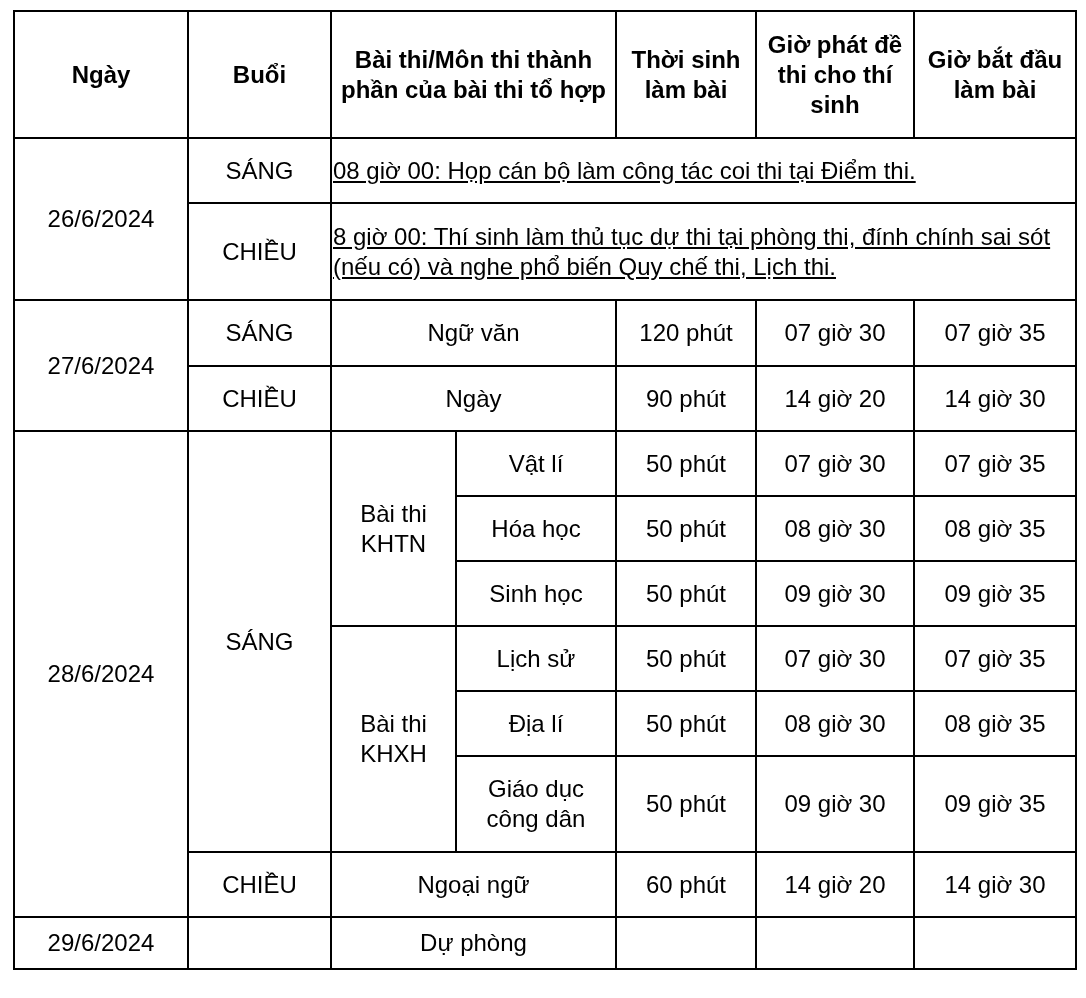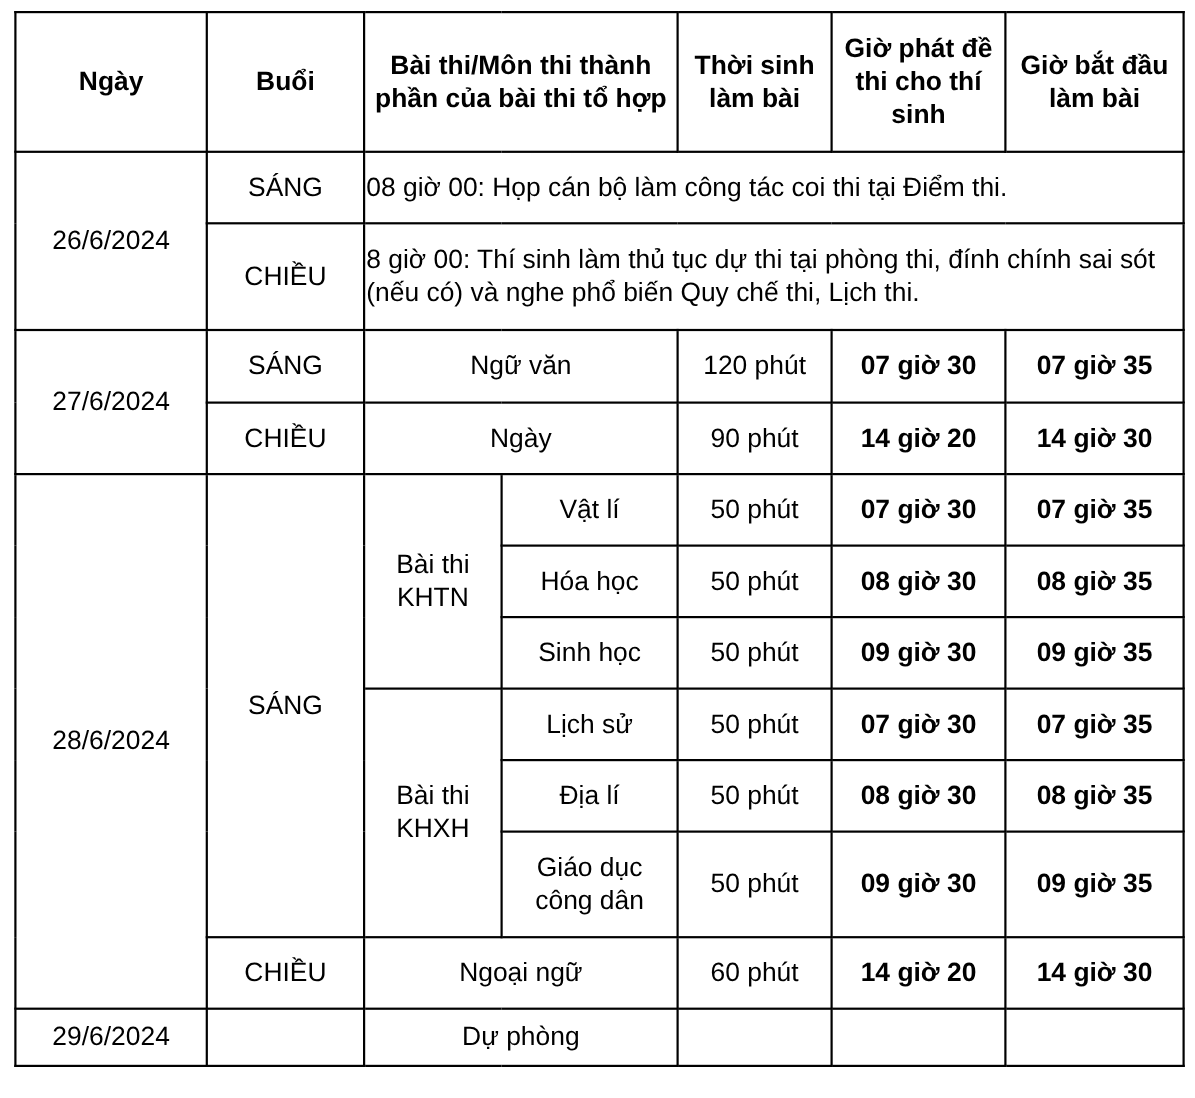"08 giờ 00: Họp cán" .left { text-decoration: none -> underline }
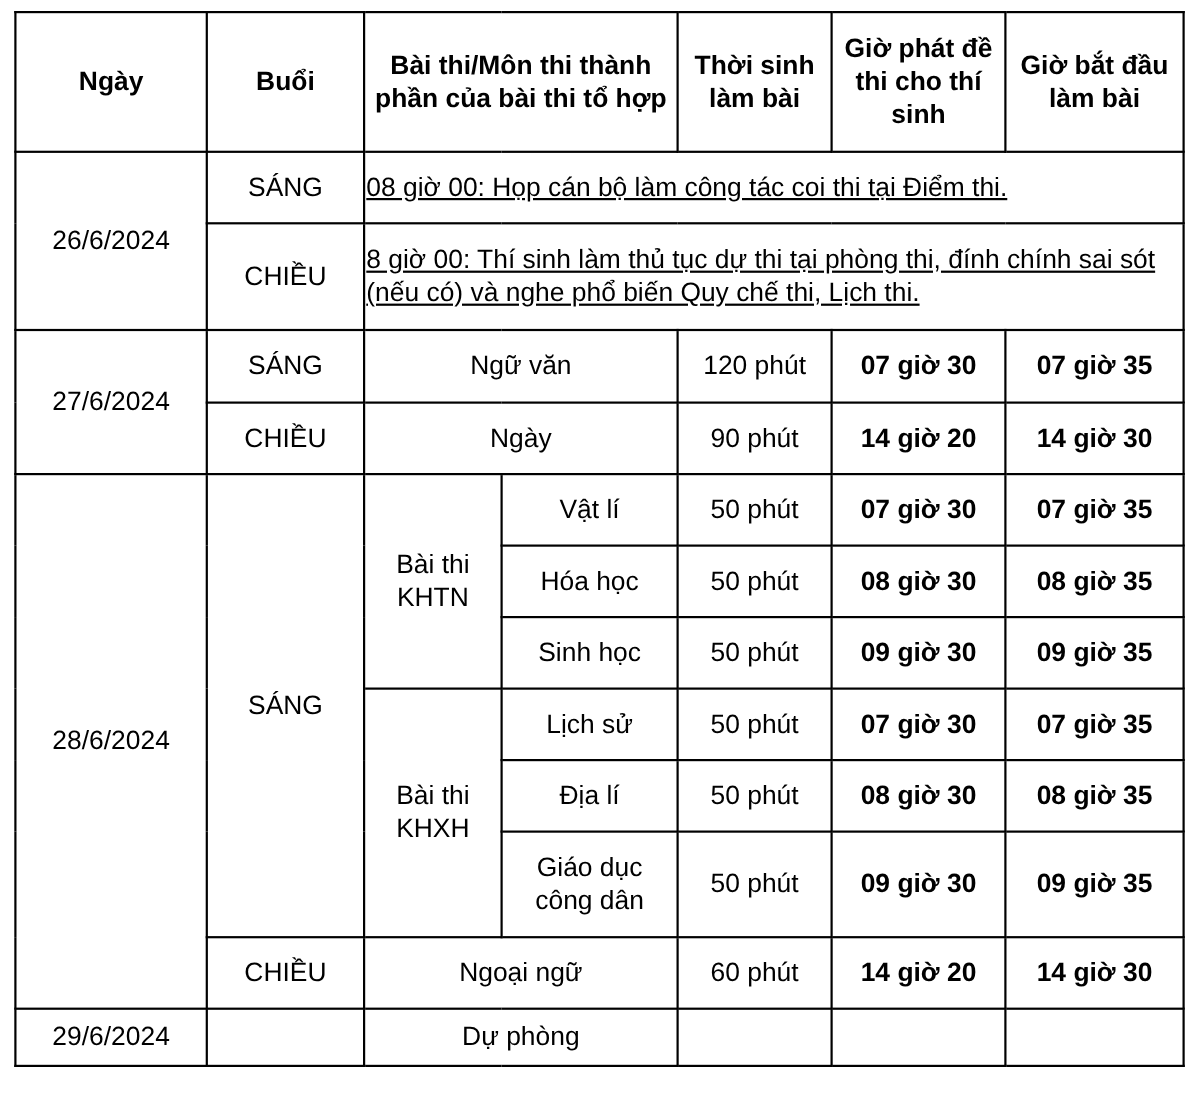"07 giờ 30" .b { font-weight: bold -> normal }
